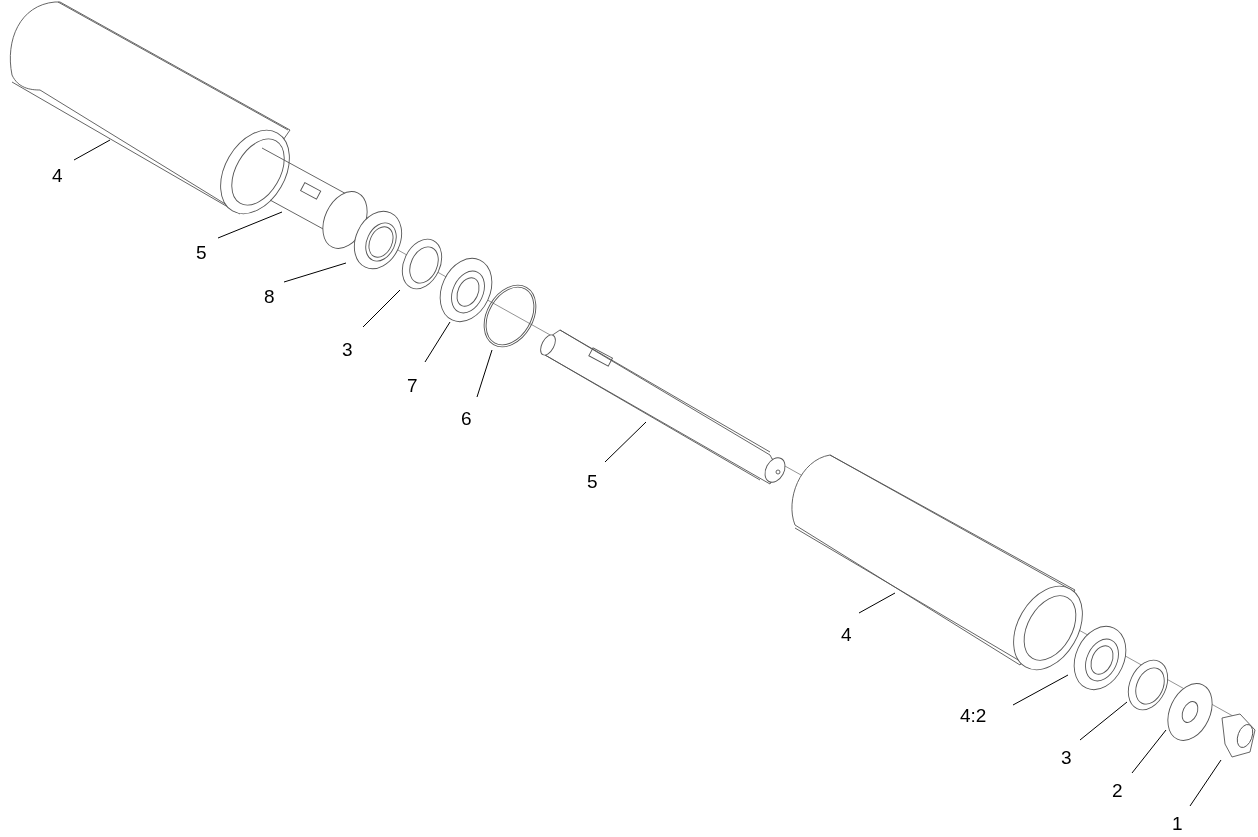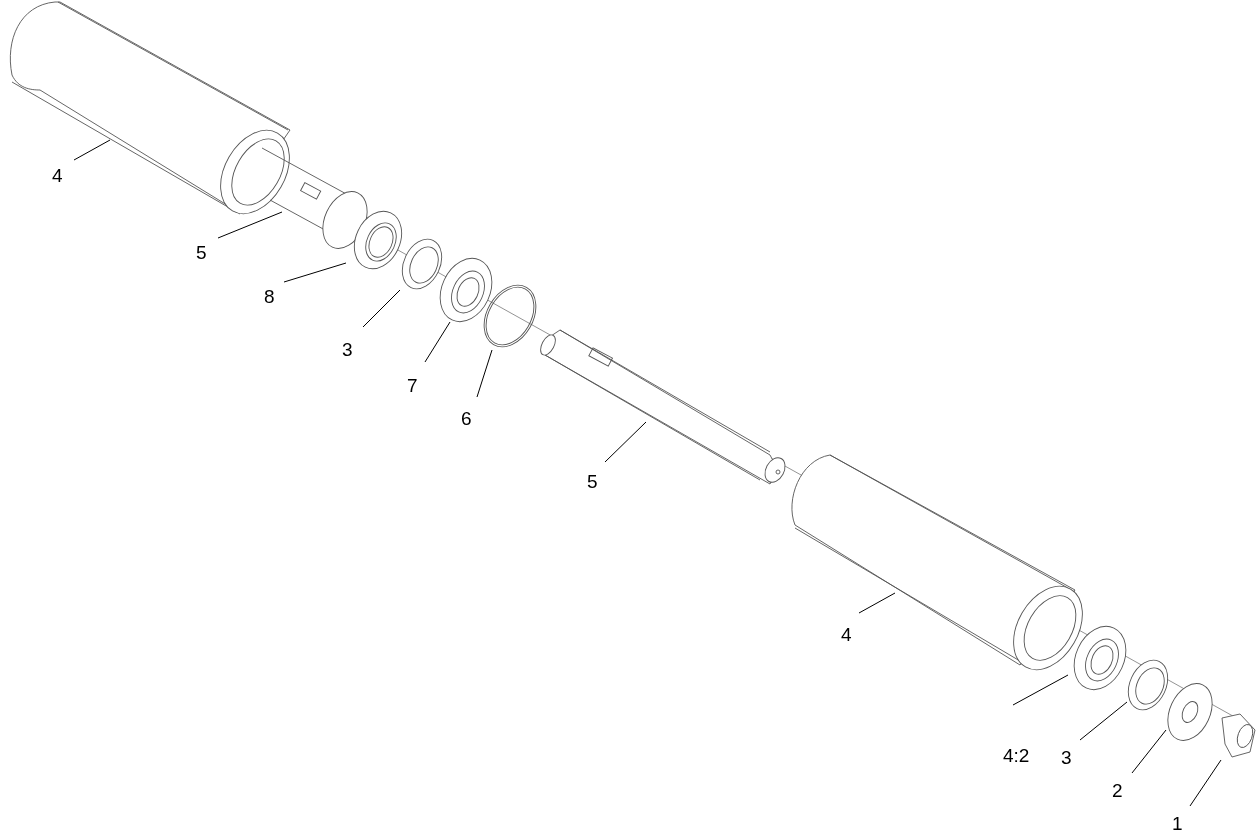"4:2" div.callout { left: 1003px -> 960px; margin-top: 40px -> none }
